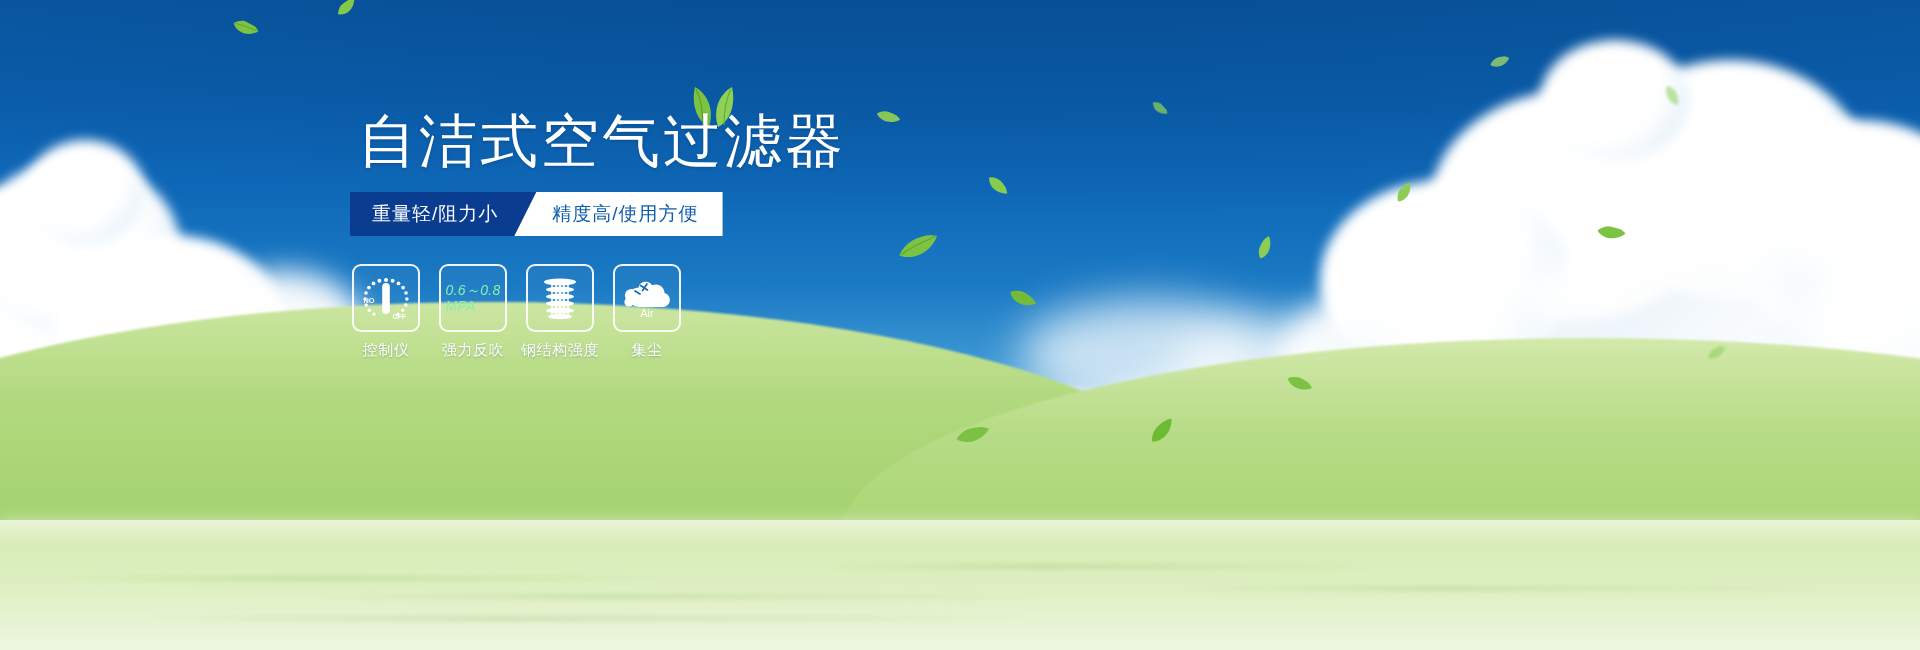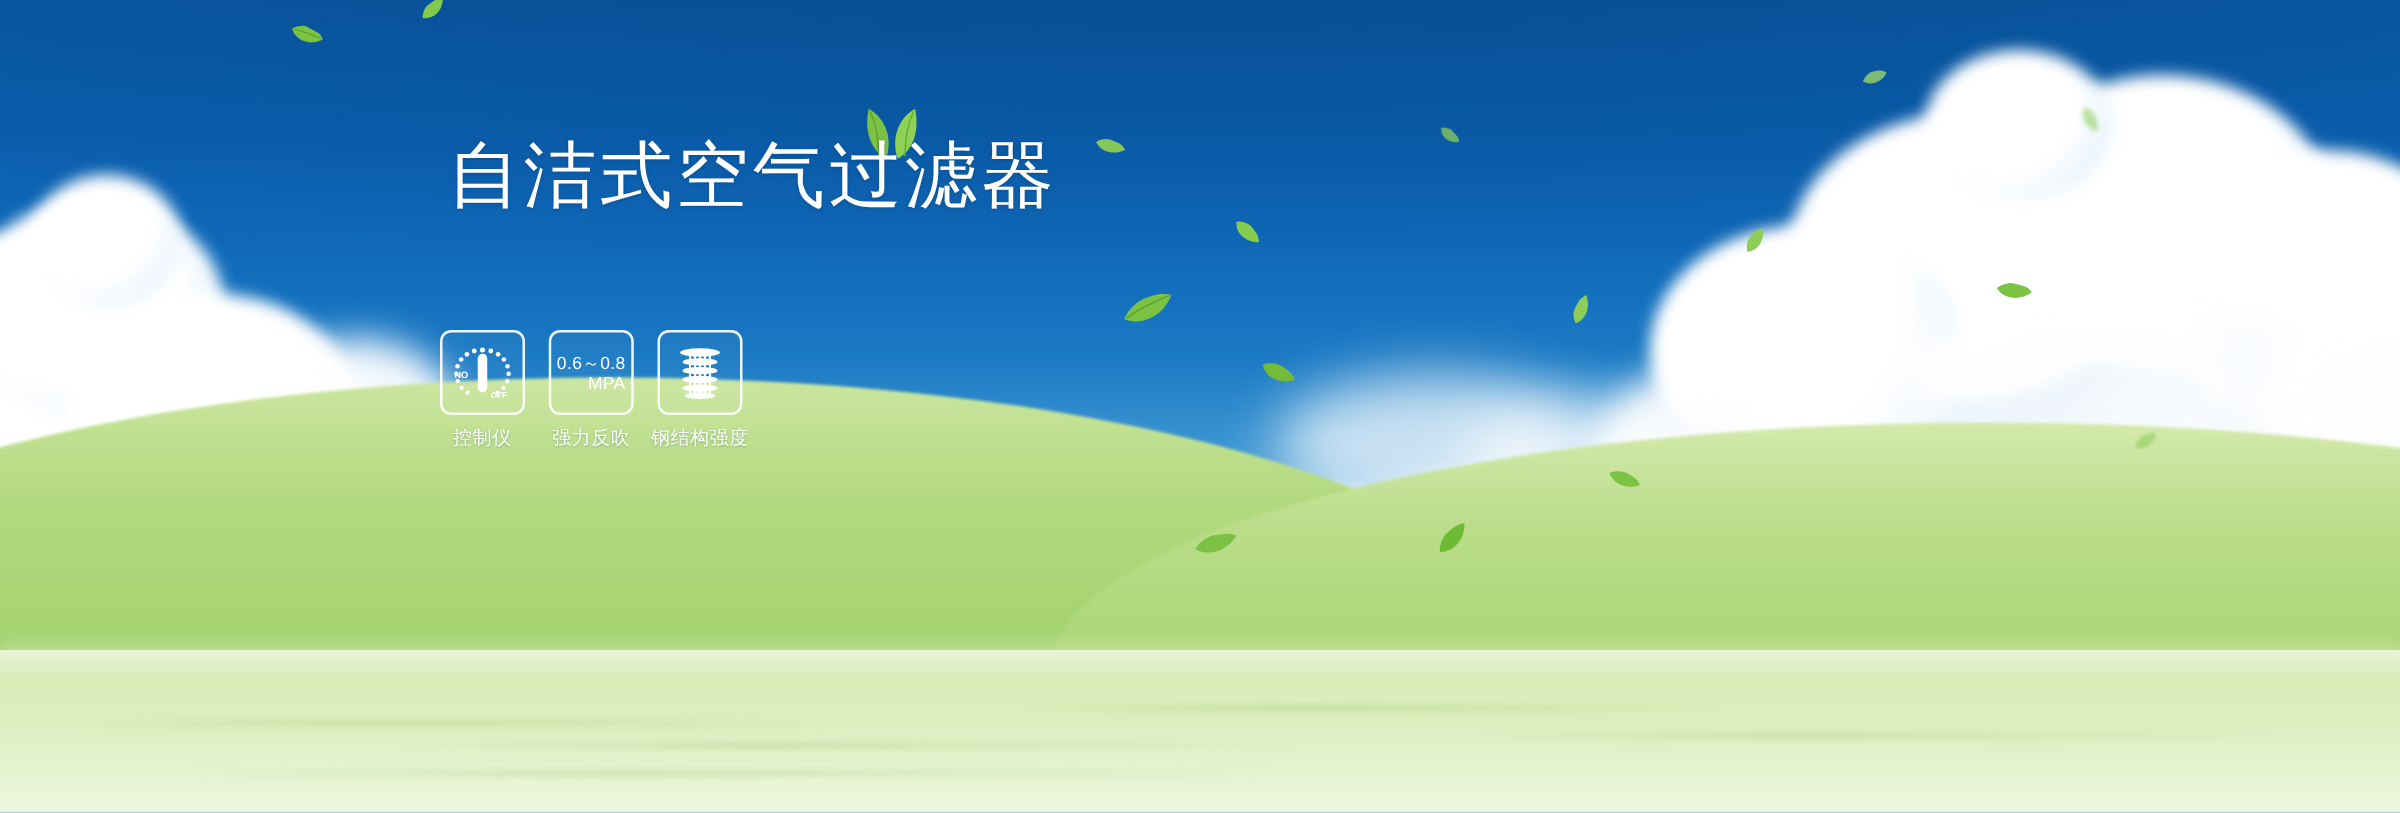"重量轻/阻力小" div.tab { html: none -> <div>重量轻/阻力小</div> }
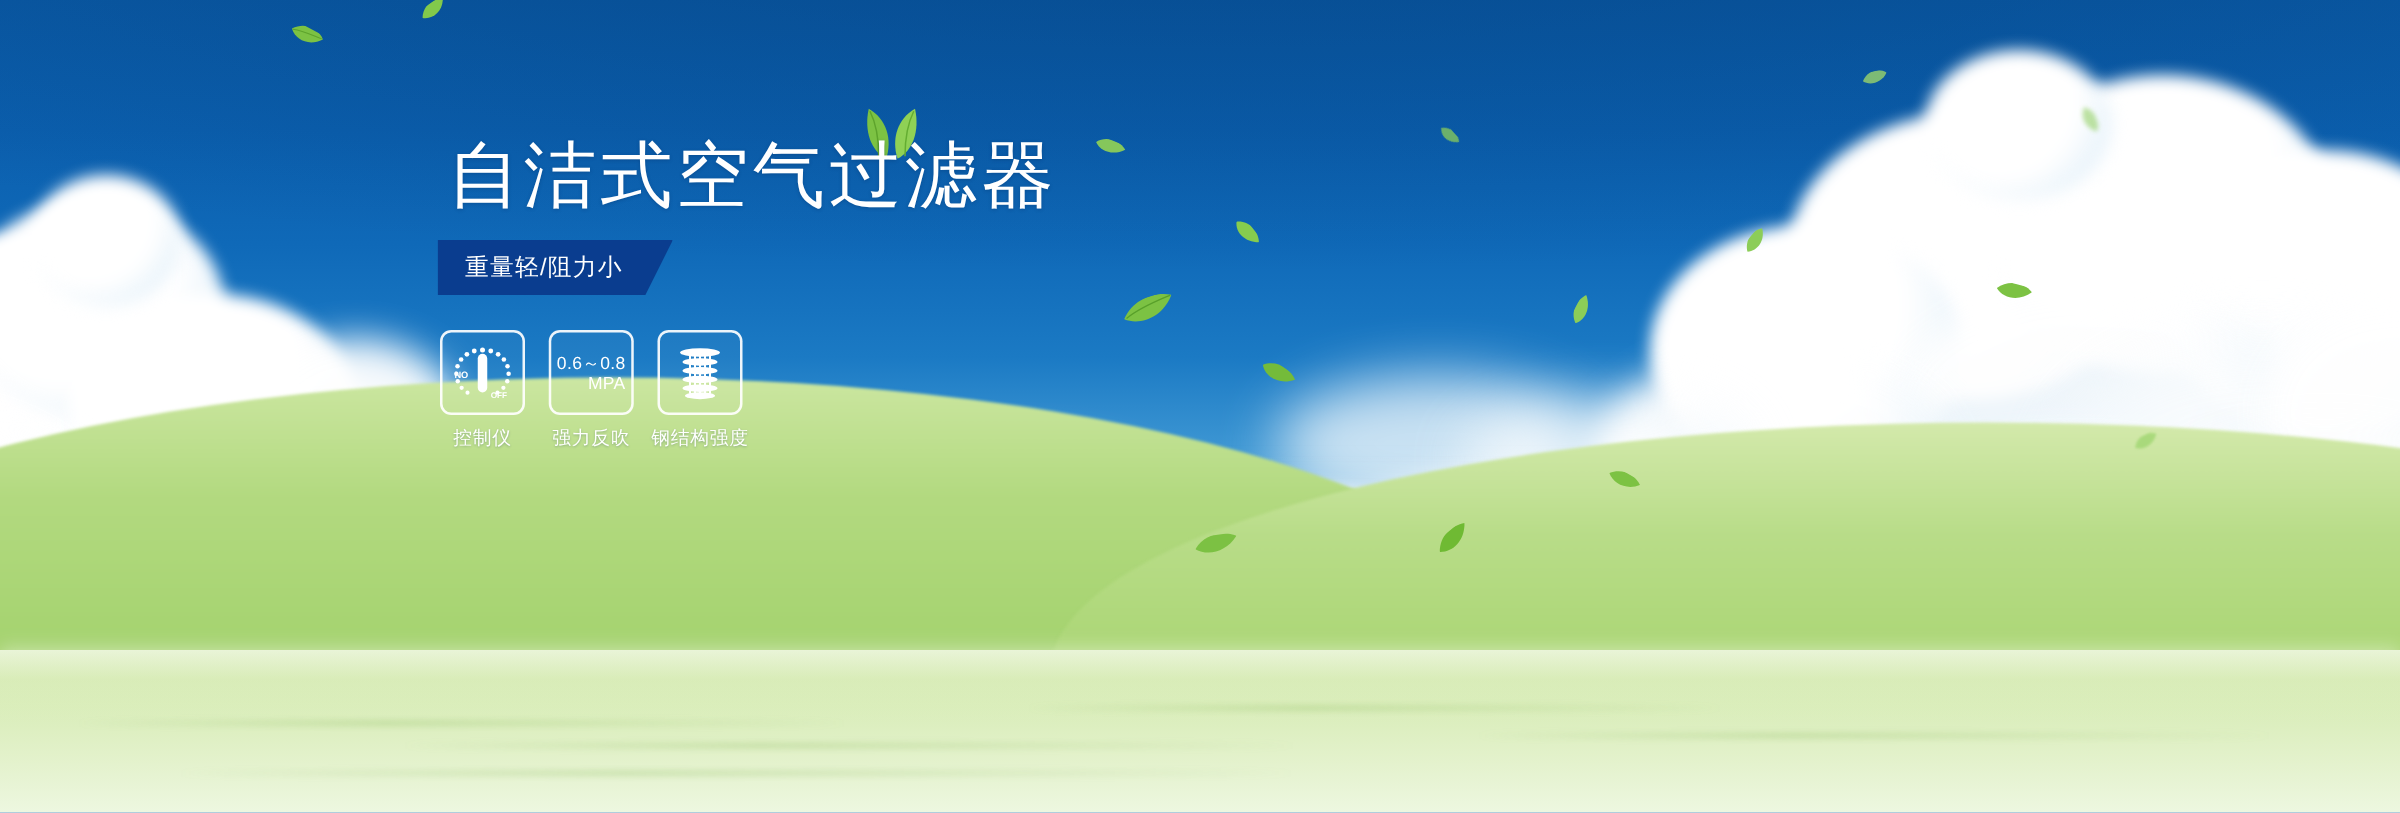"精度高/使用方便" div.tab { html: none -> <div>精度高/使用方便</div> }
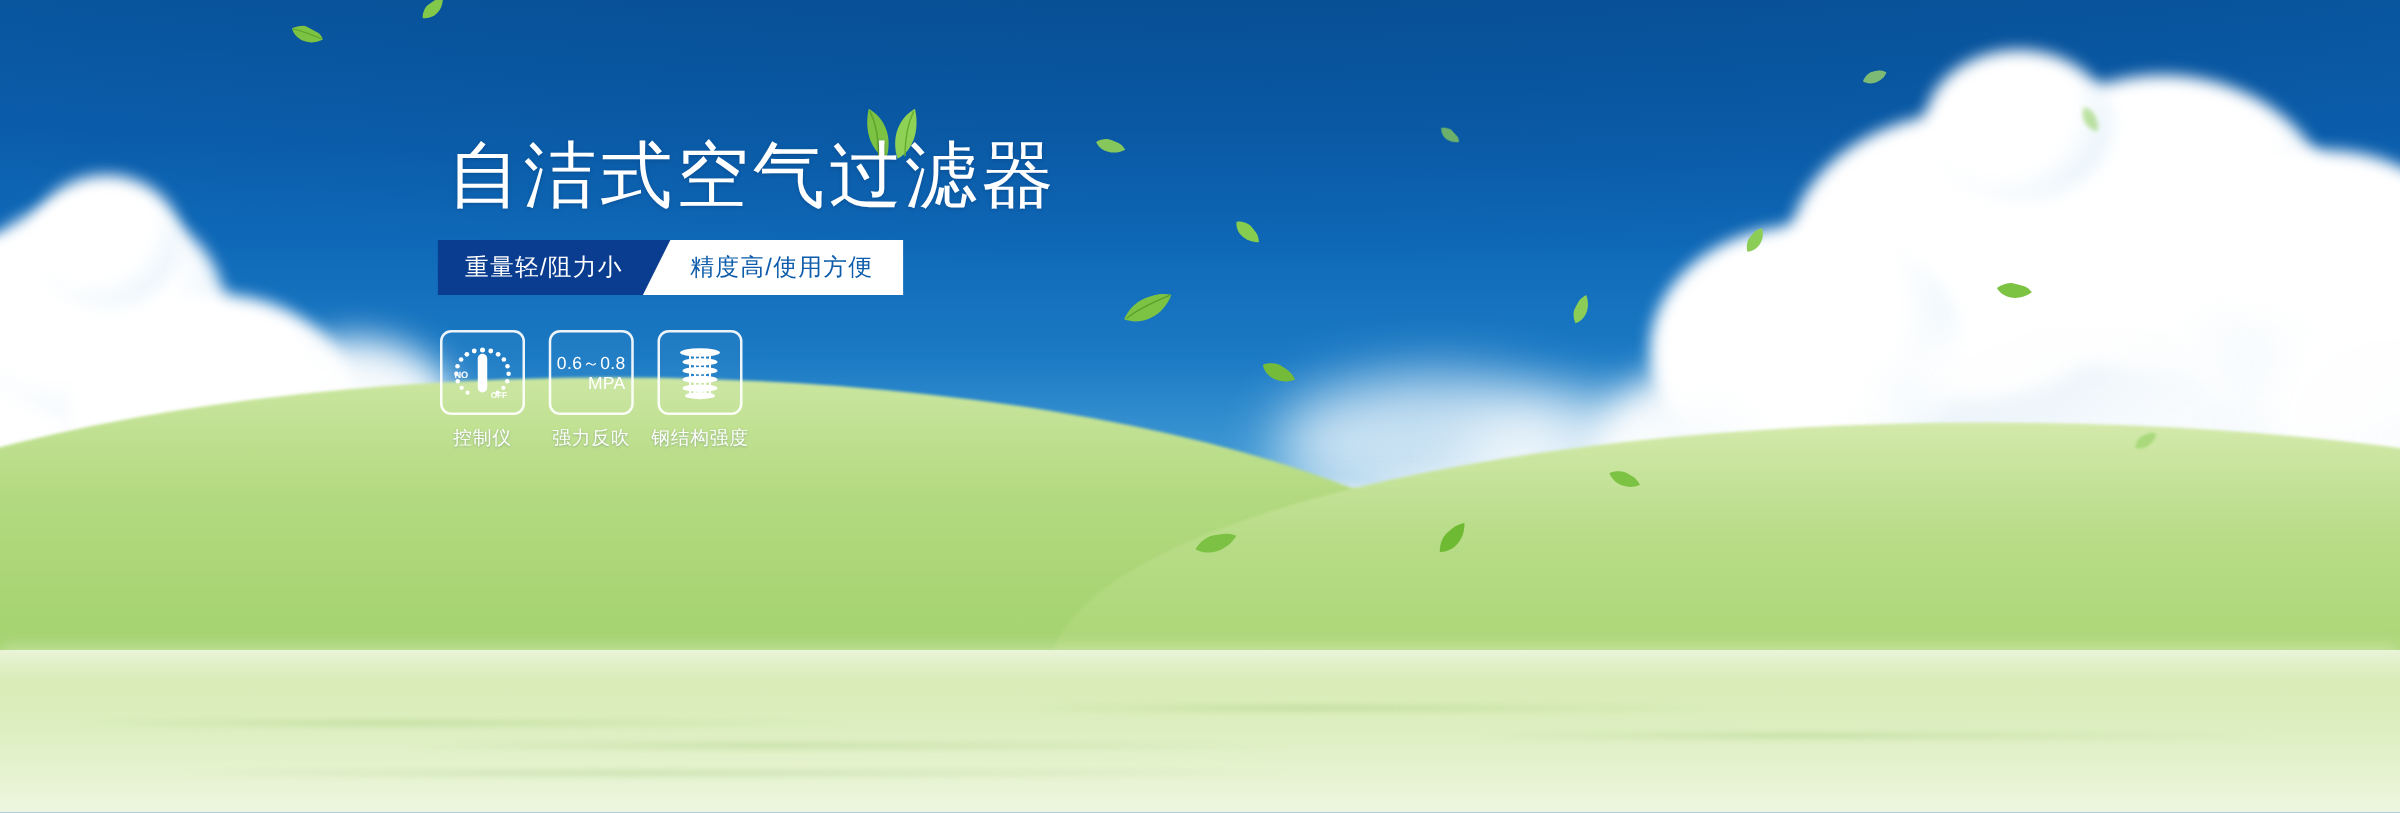"0.6～0.8" .feature-text { color: #ffffff -> #86efac; font-style: none -> italic; text-align: right -> left }
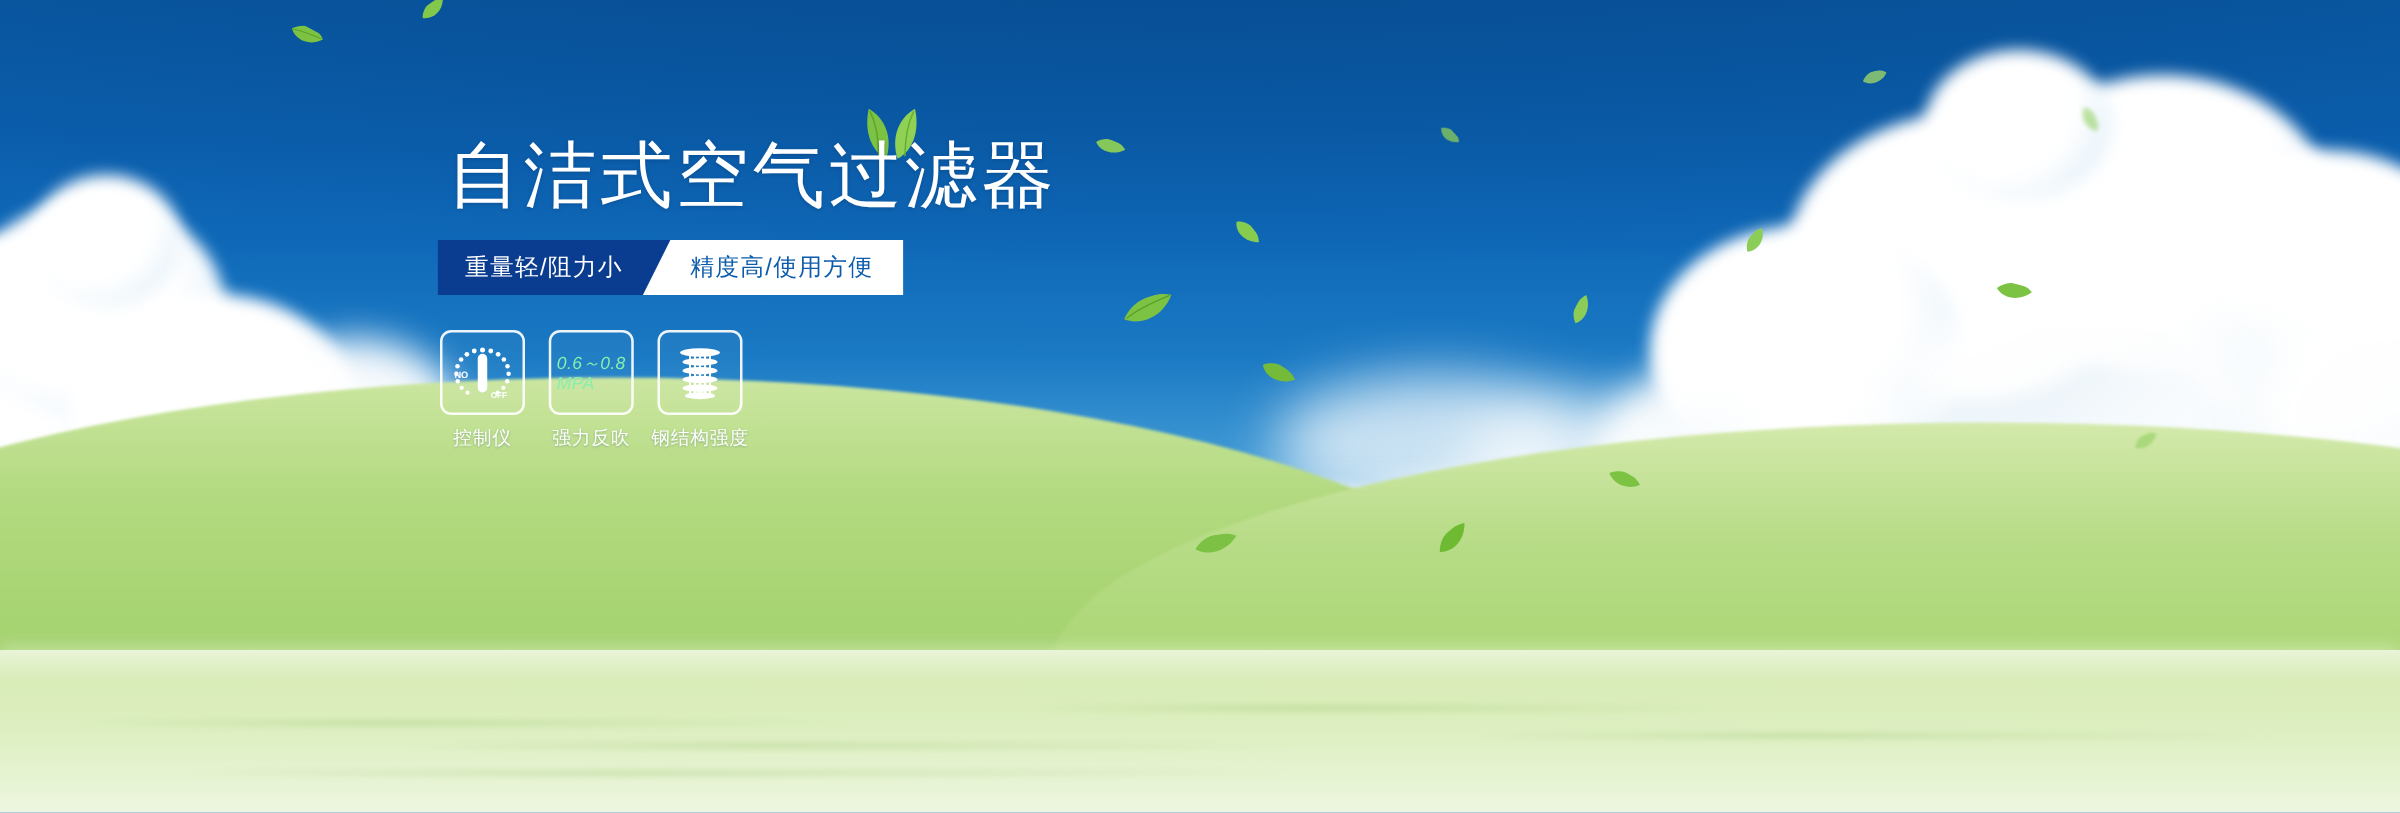"Air" div.feature { html: none -> <div> <div> <span> <svg> <path></path> <circle></circle> <circle></circle> <g> <path></path> <path></path> <path></path> </g> <text>Air</text> </svg> </span> </div> <div>集尘</div> </div> }
